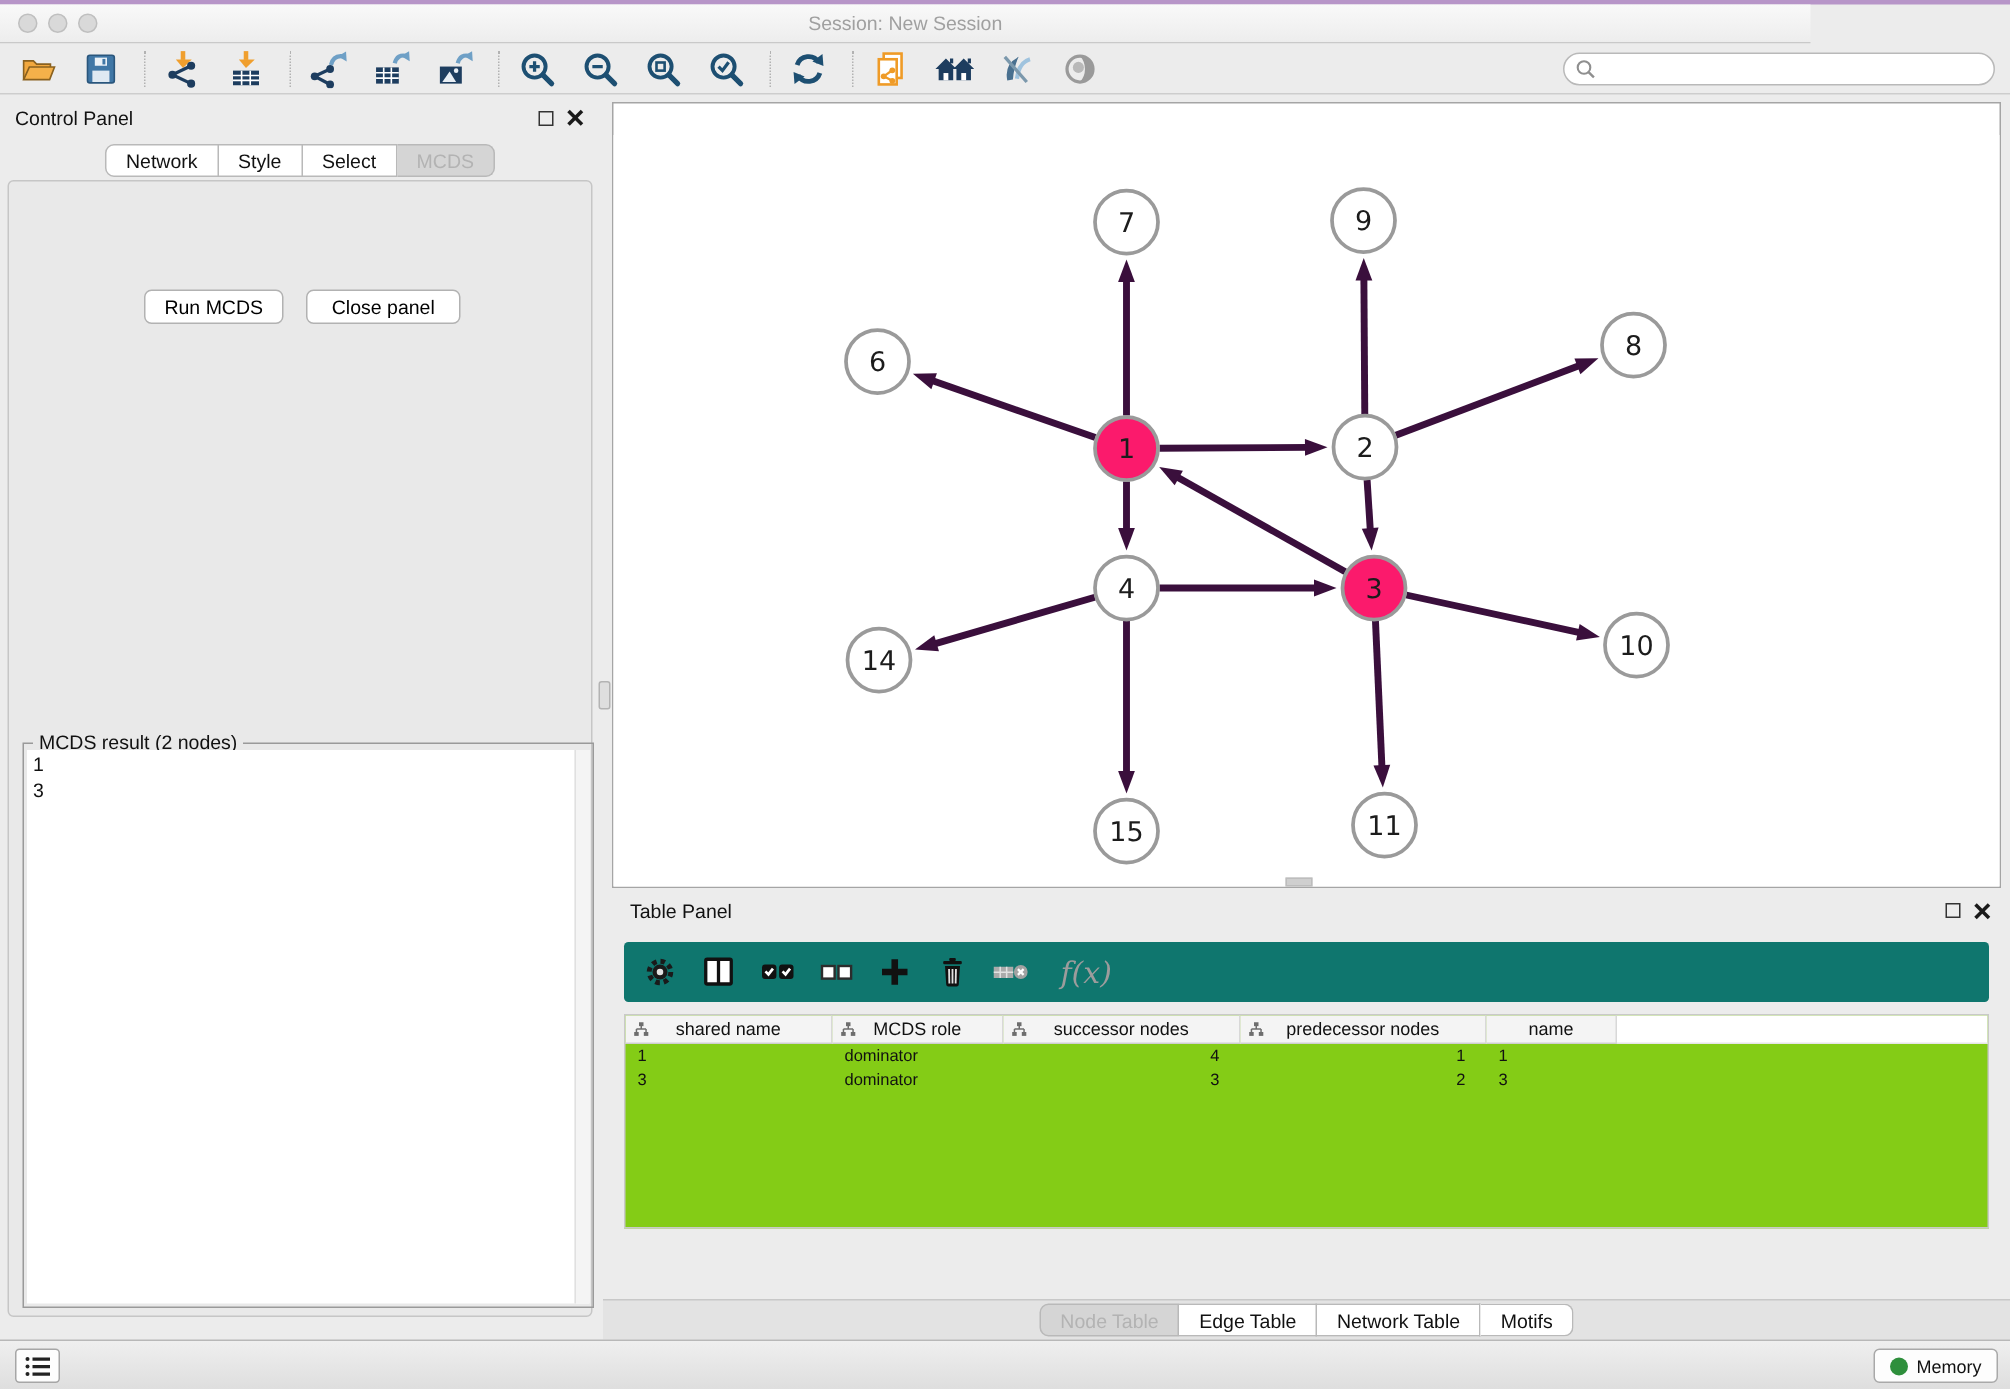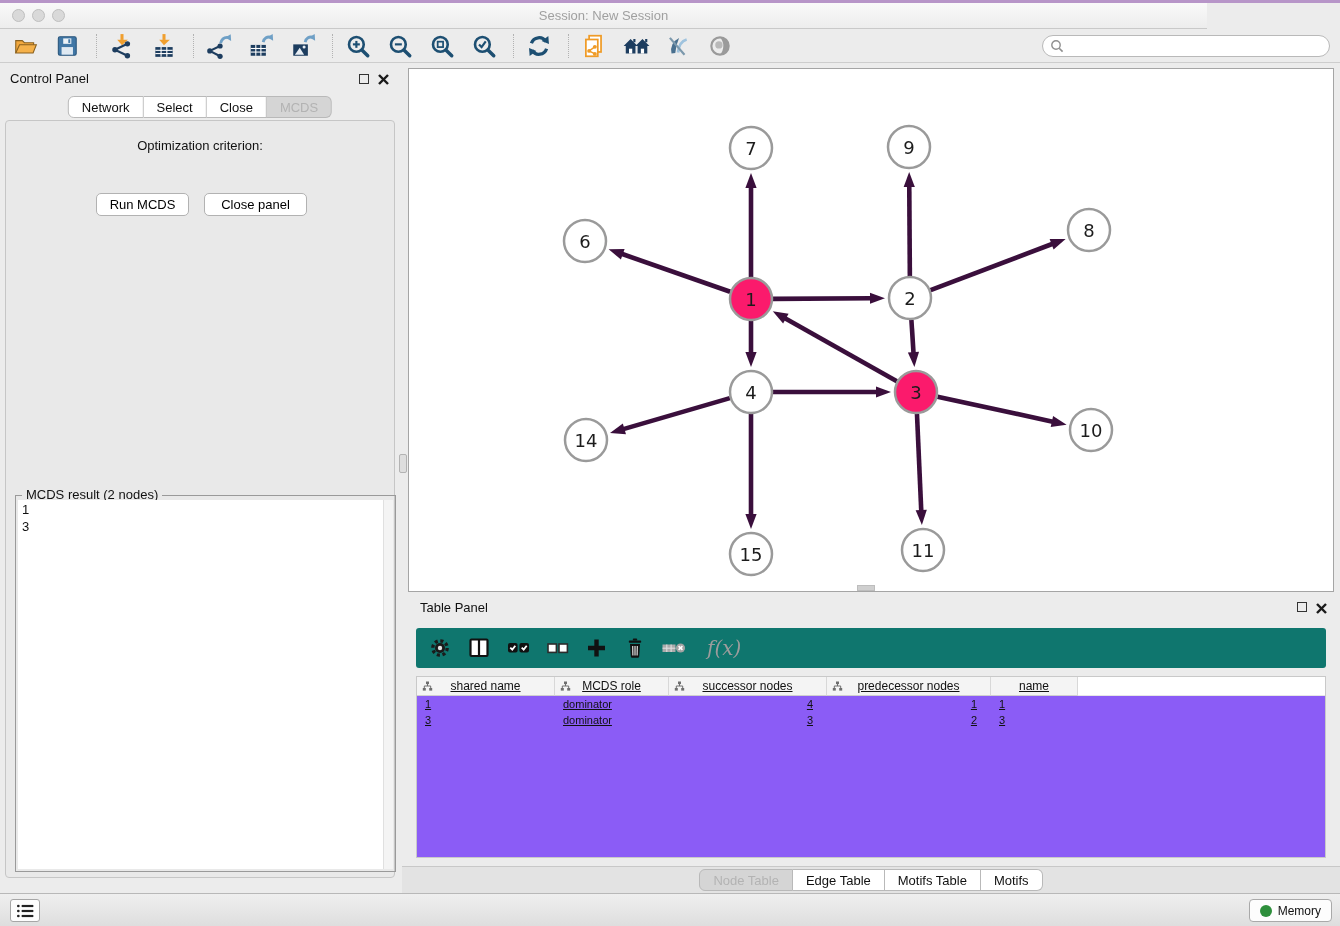"Select" div.seg { text: Select -> Style }
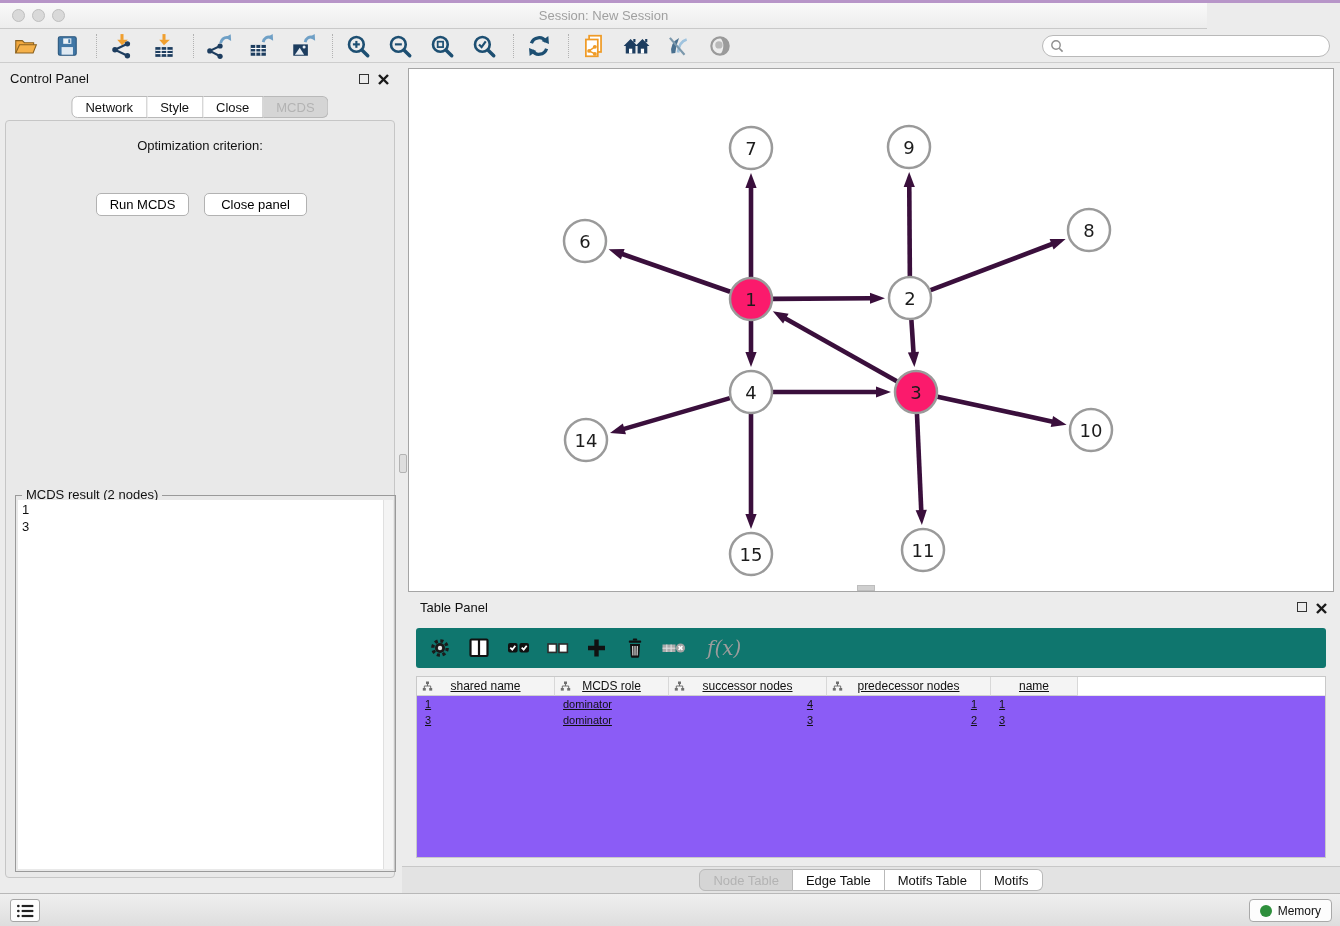"Close" div.seg { text: Close -> Select }
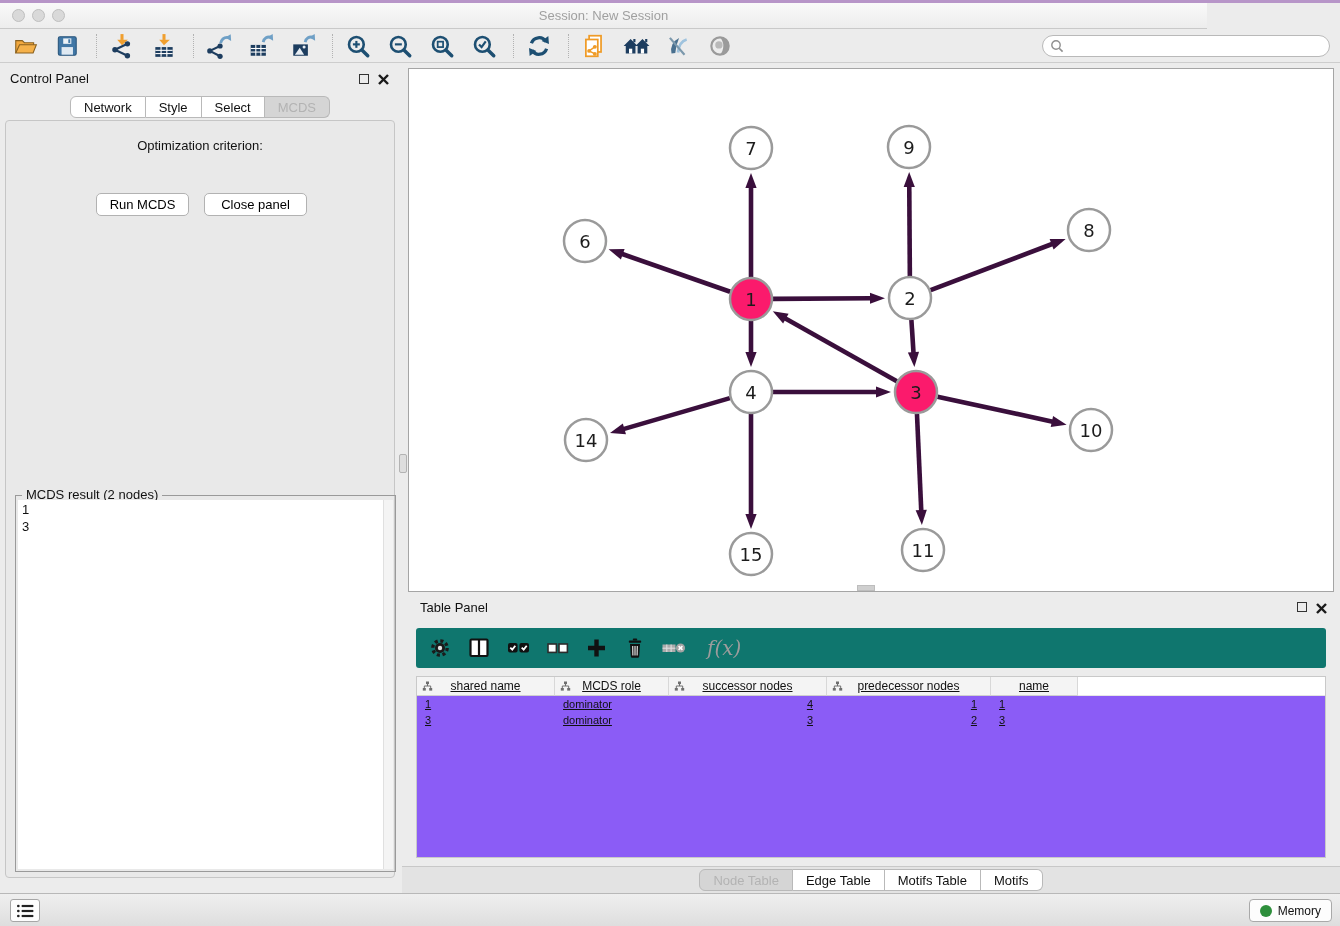"Optimization criterion:" div.abs { html: <div>Optimization criterion:</div> -> none }
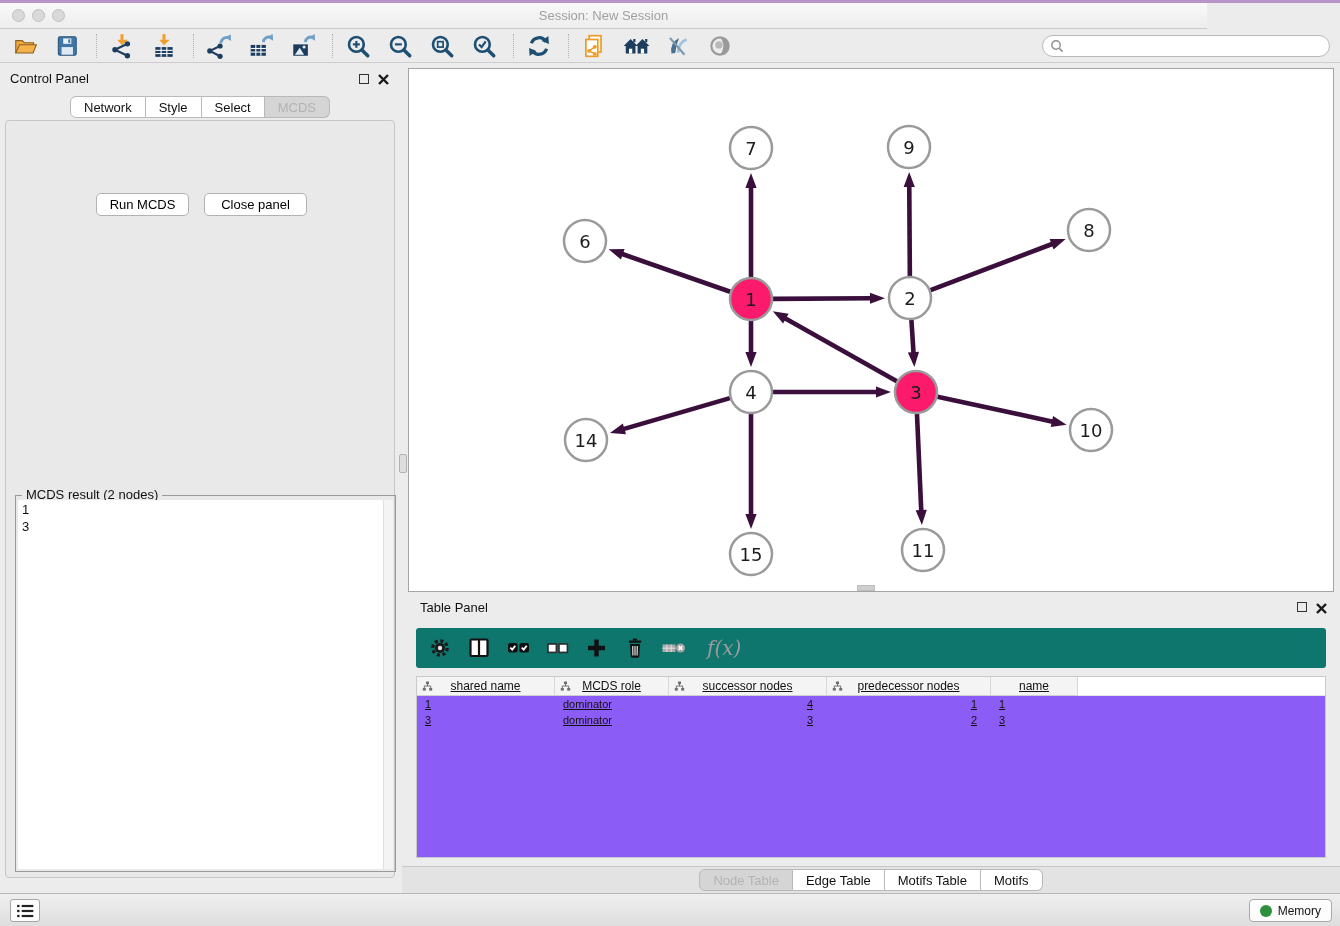"shared name" .data-table { background: #8b5cf6 -> #84cc16; height: 182px -> 143px; text-decoration: underline -> none }
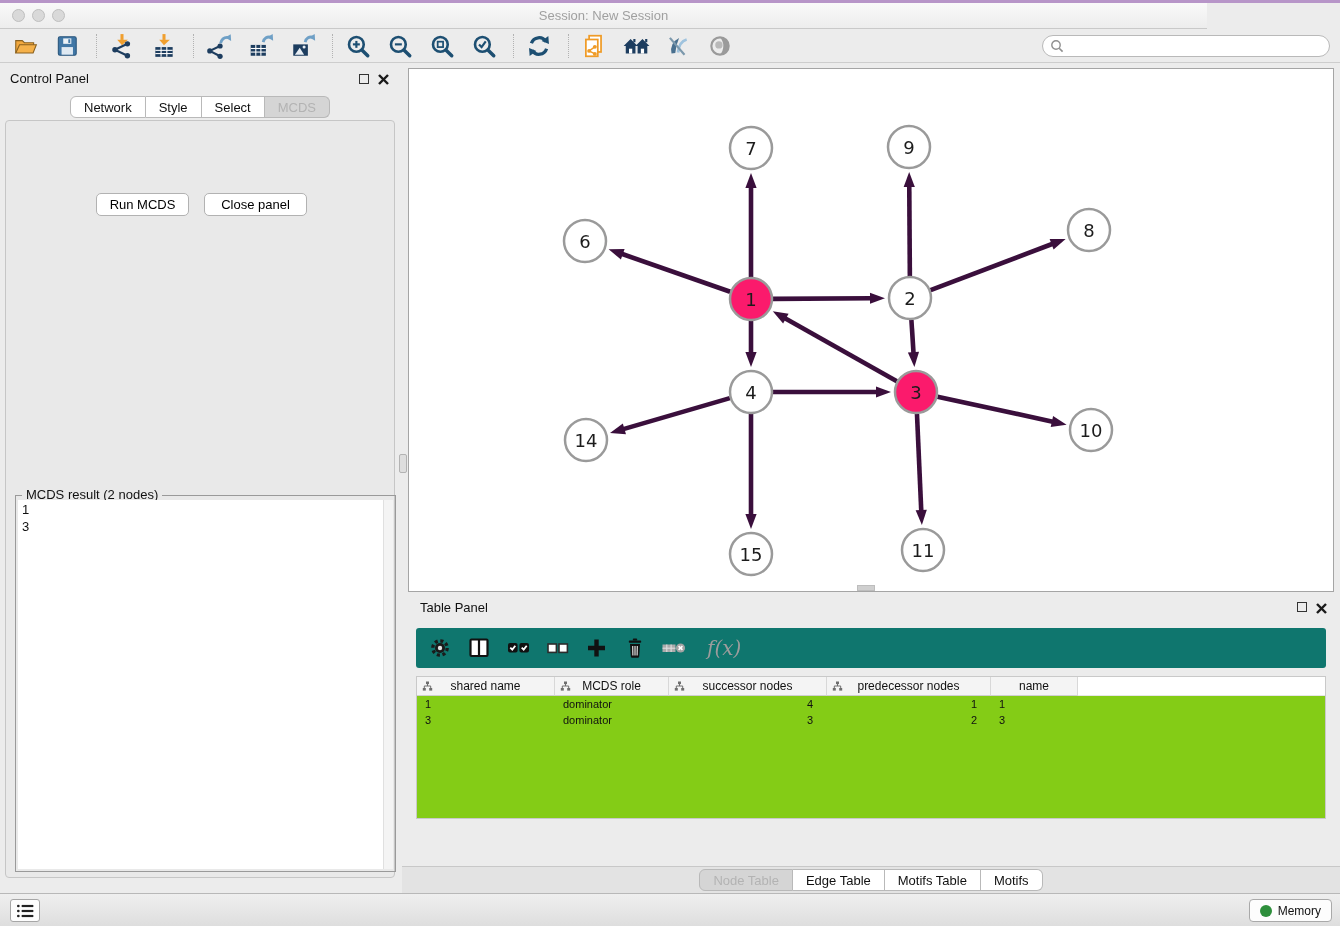"Motifs Table" div.seg { text: Motifs -> Network }
